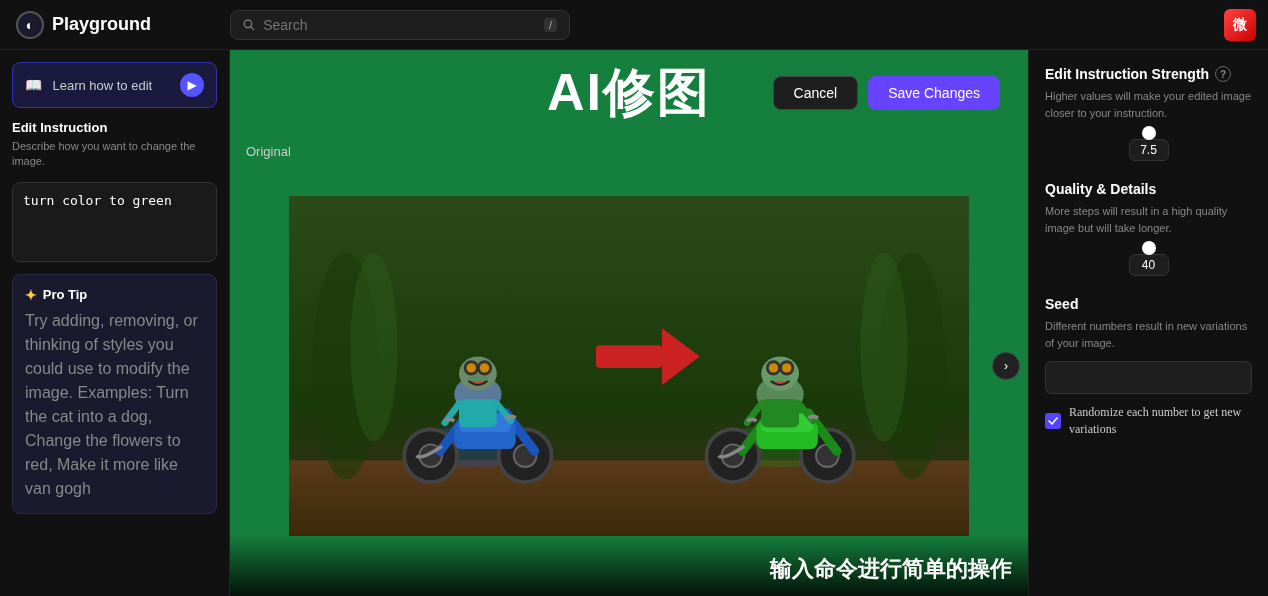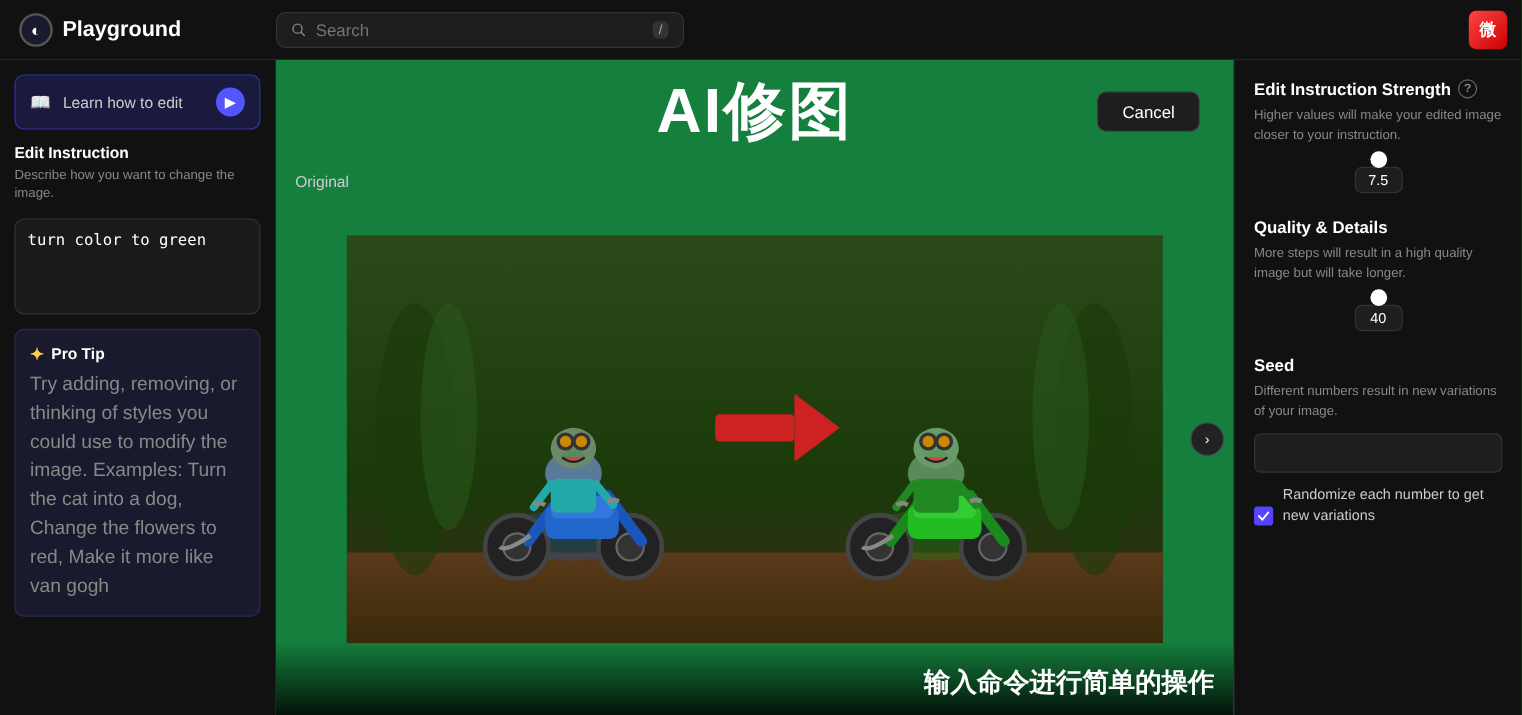"Save Changes" button.btn-save { html: none -> <button>Save Changes</button> }
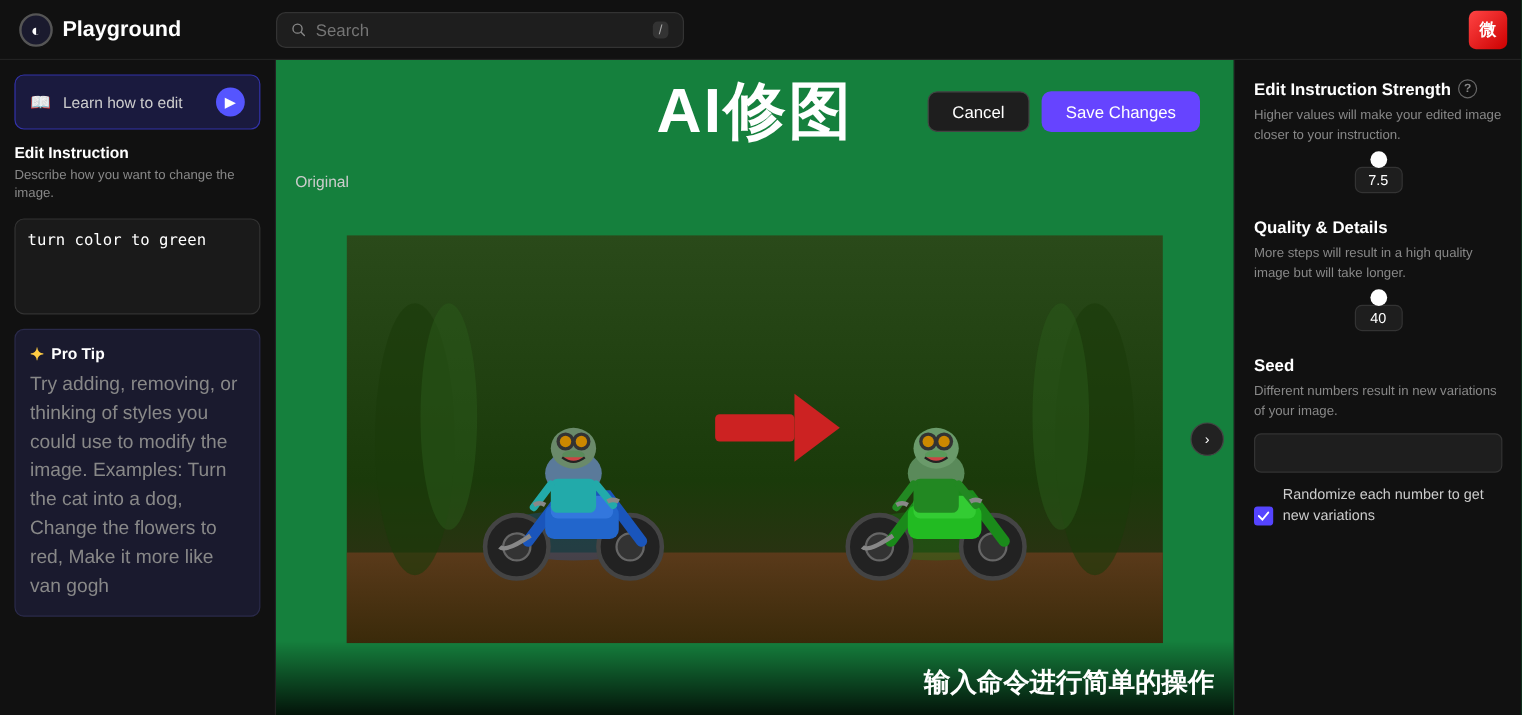"Randomize each number to get" .checkbox-row { align-items: flex-end -> center; font-family: none -> Liberation Serif, serif }
